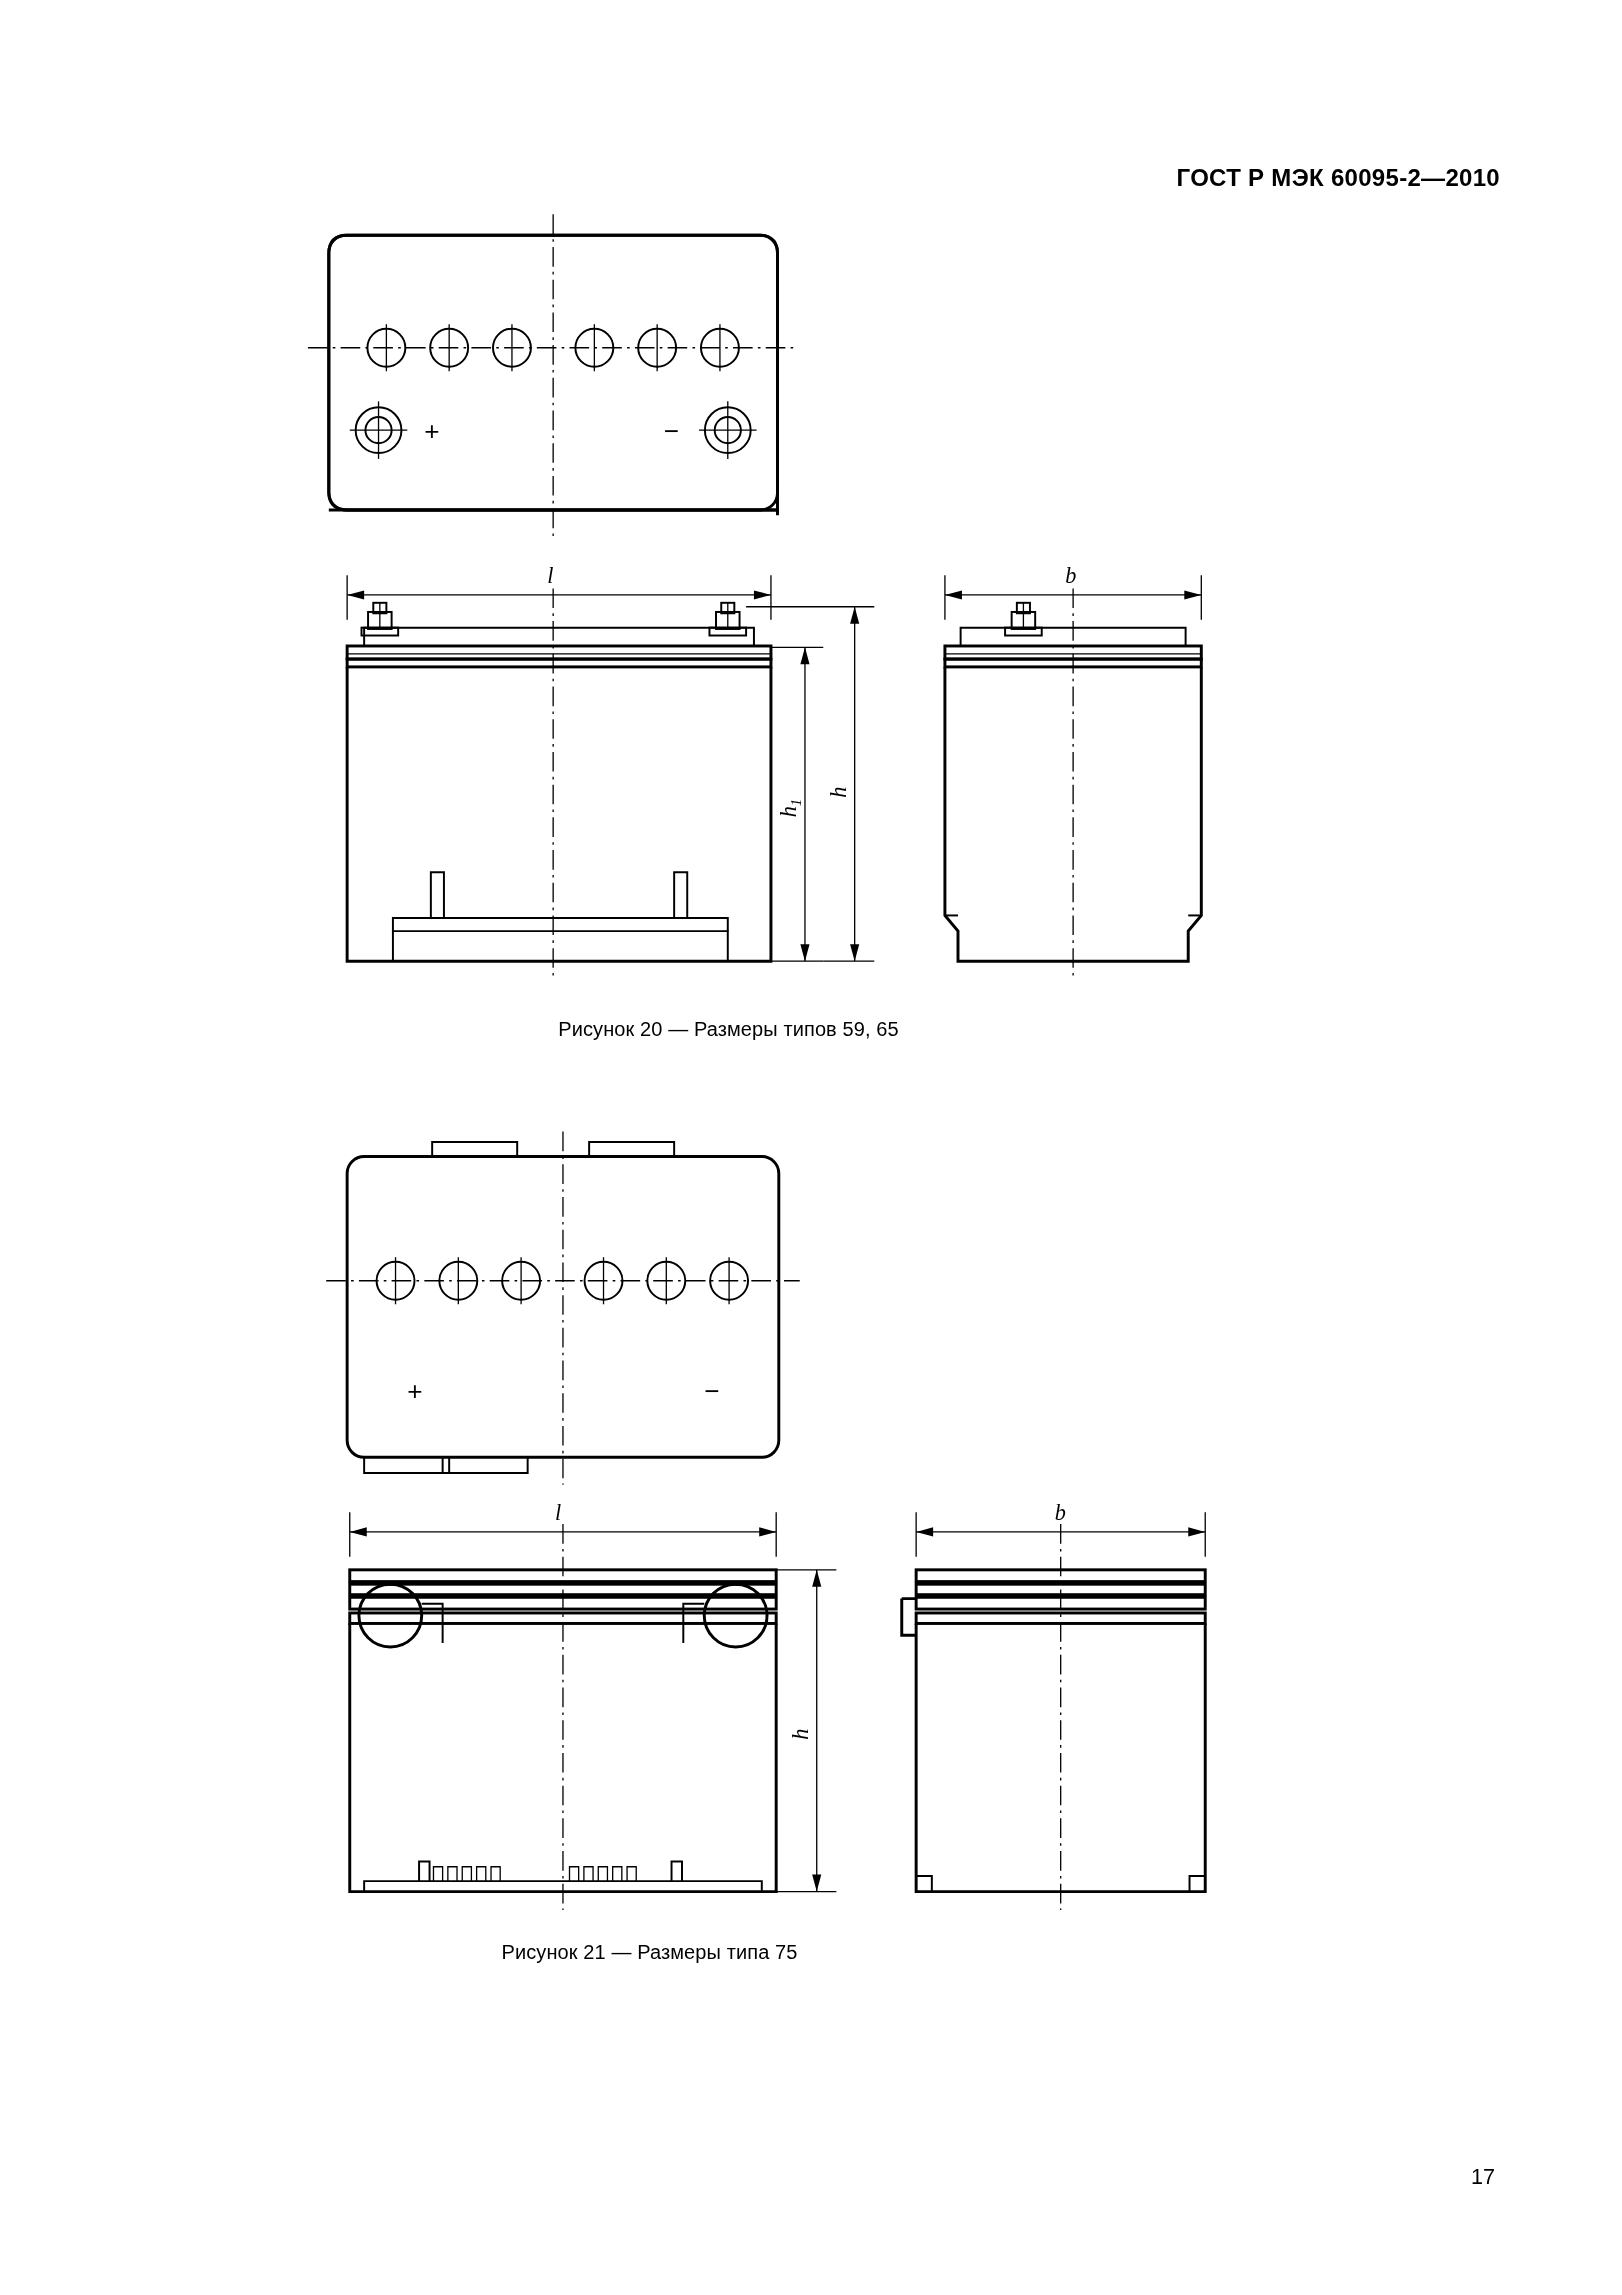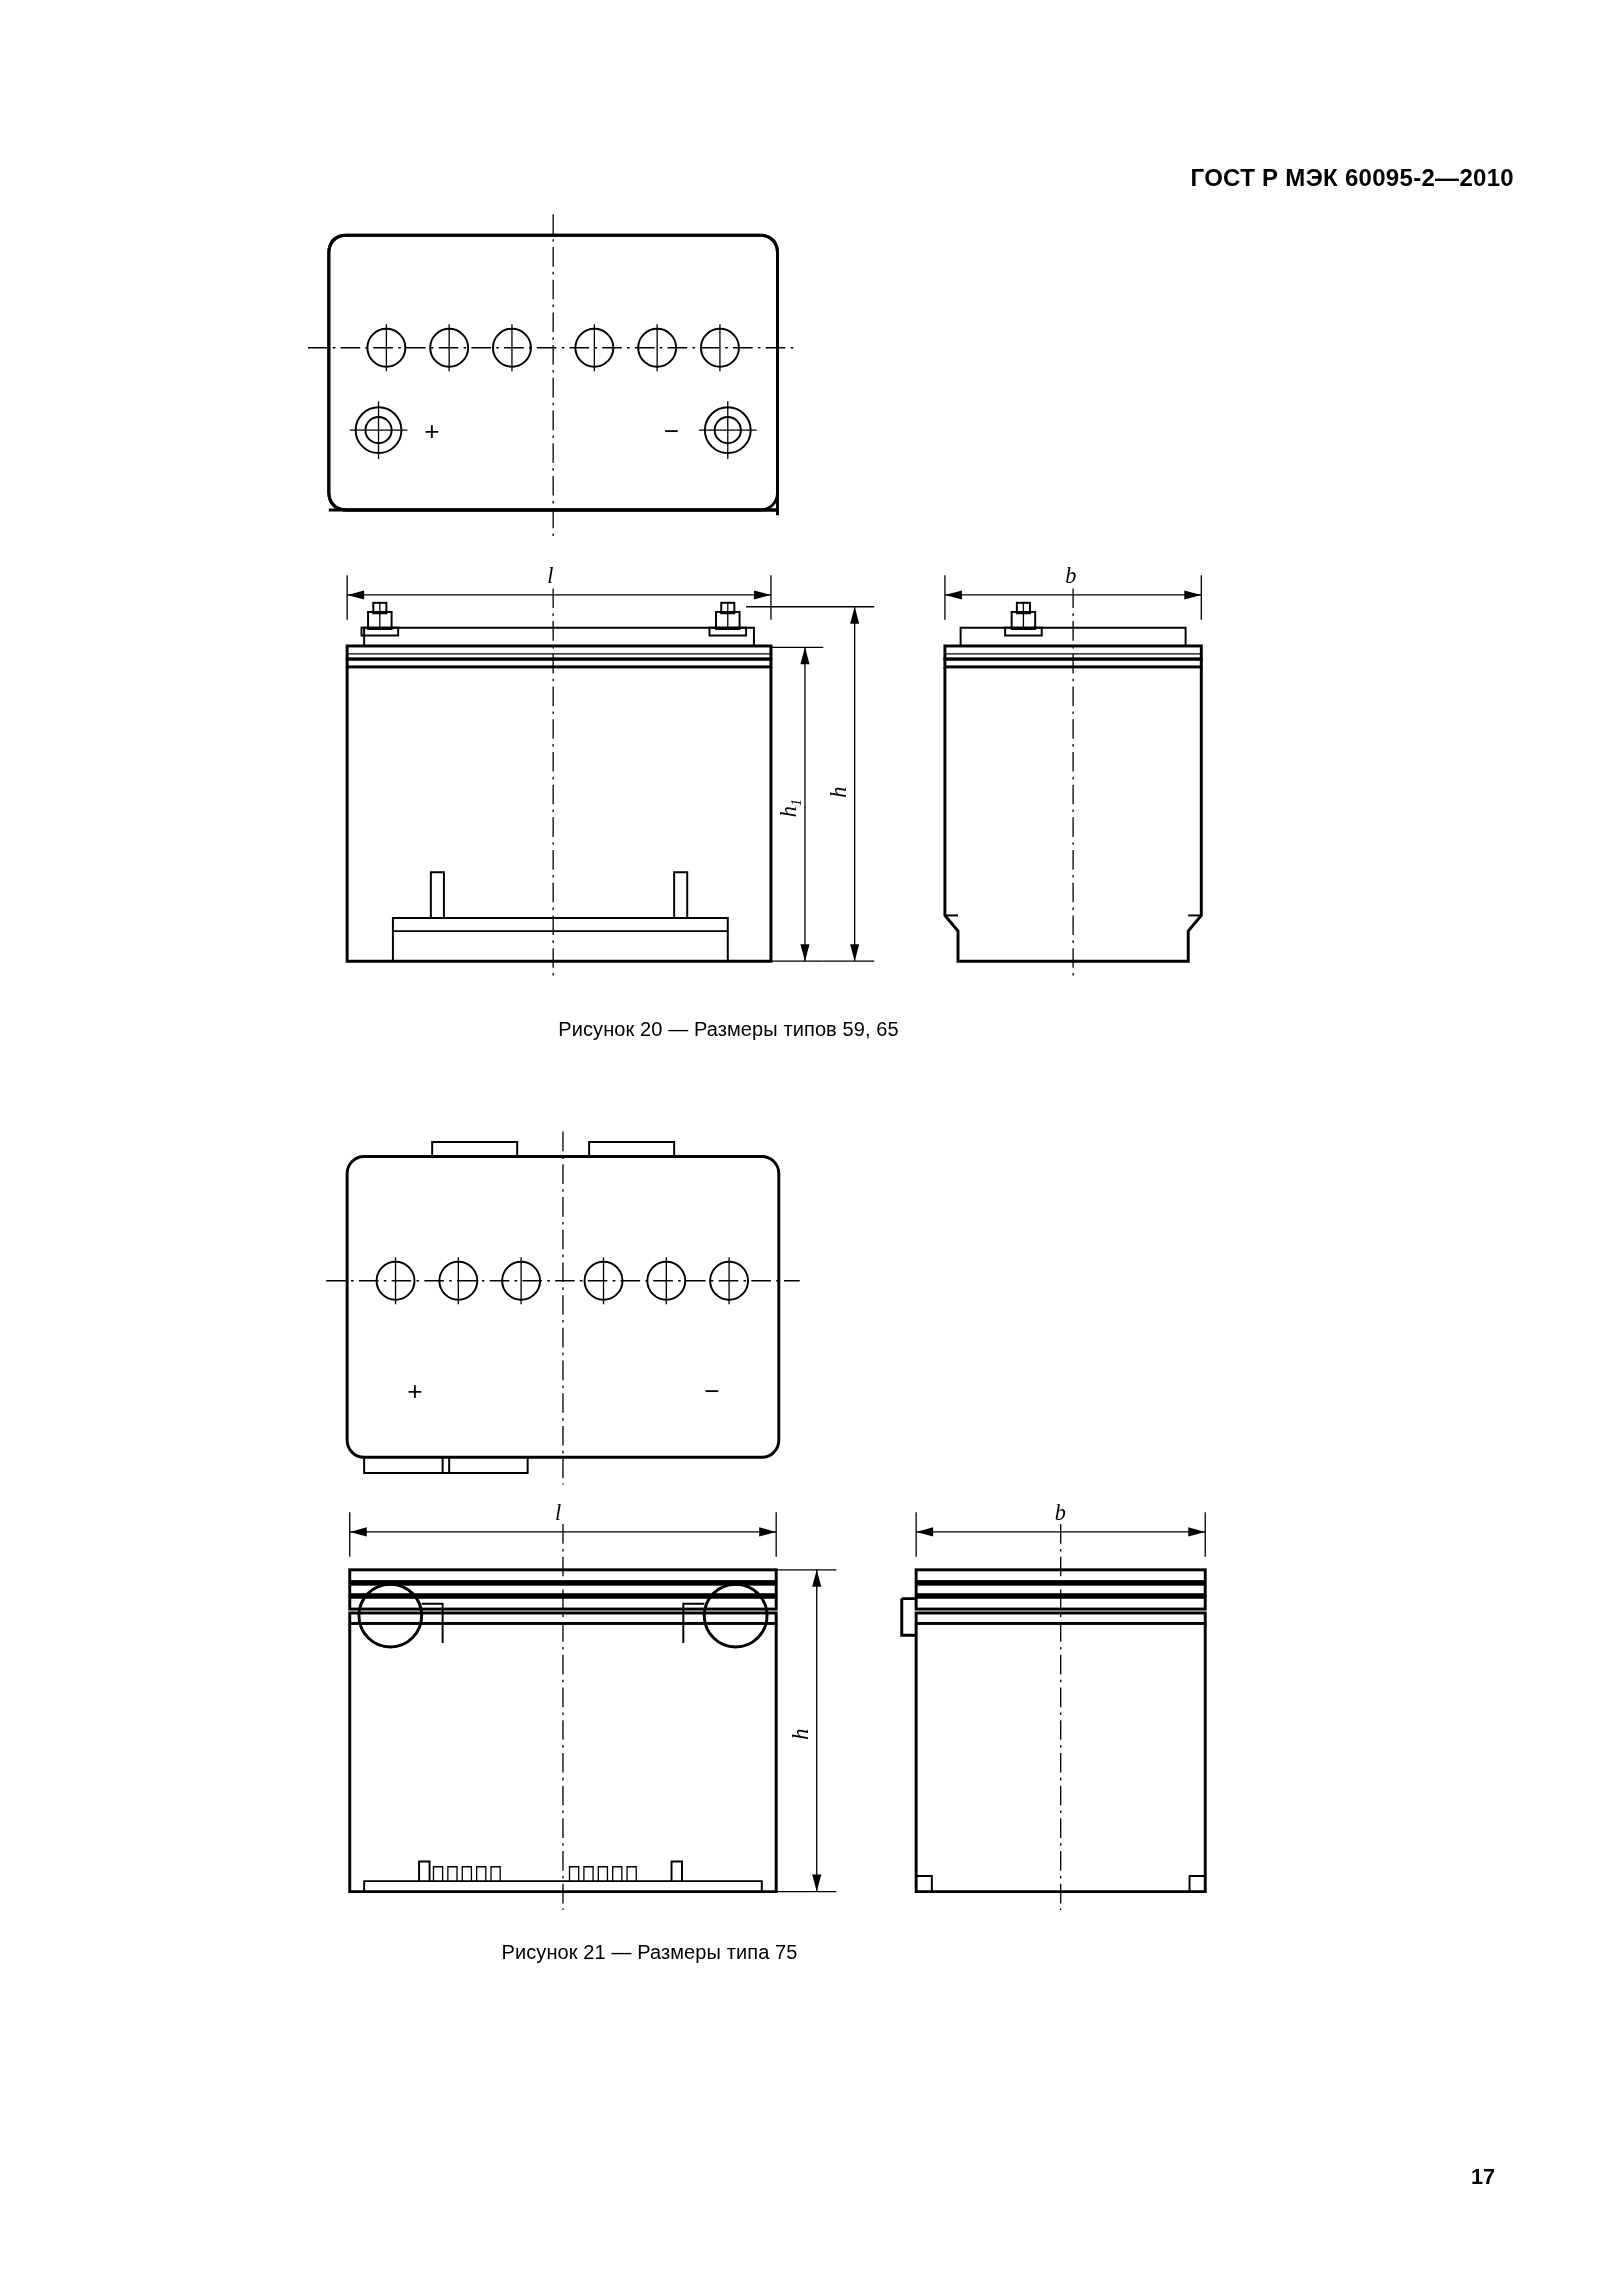"ГОСТ Р МЭК 60095-2—2010" .header { right: 109px -> 123px }
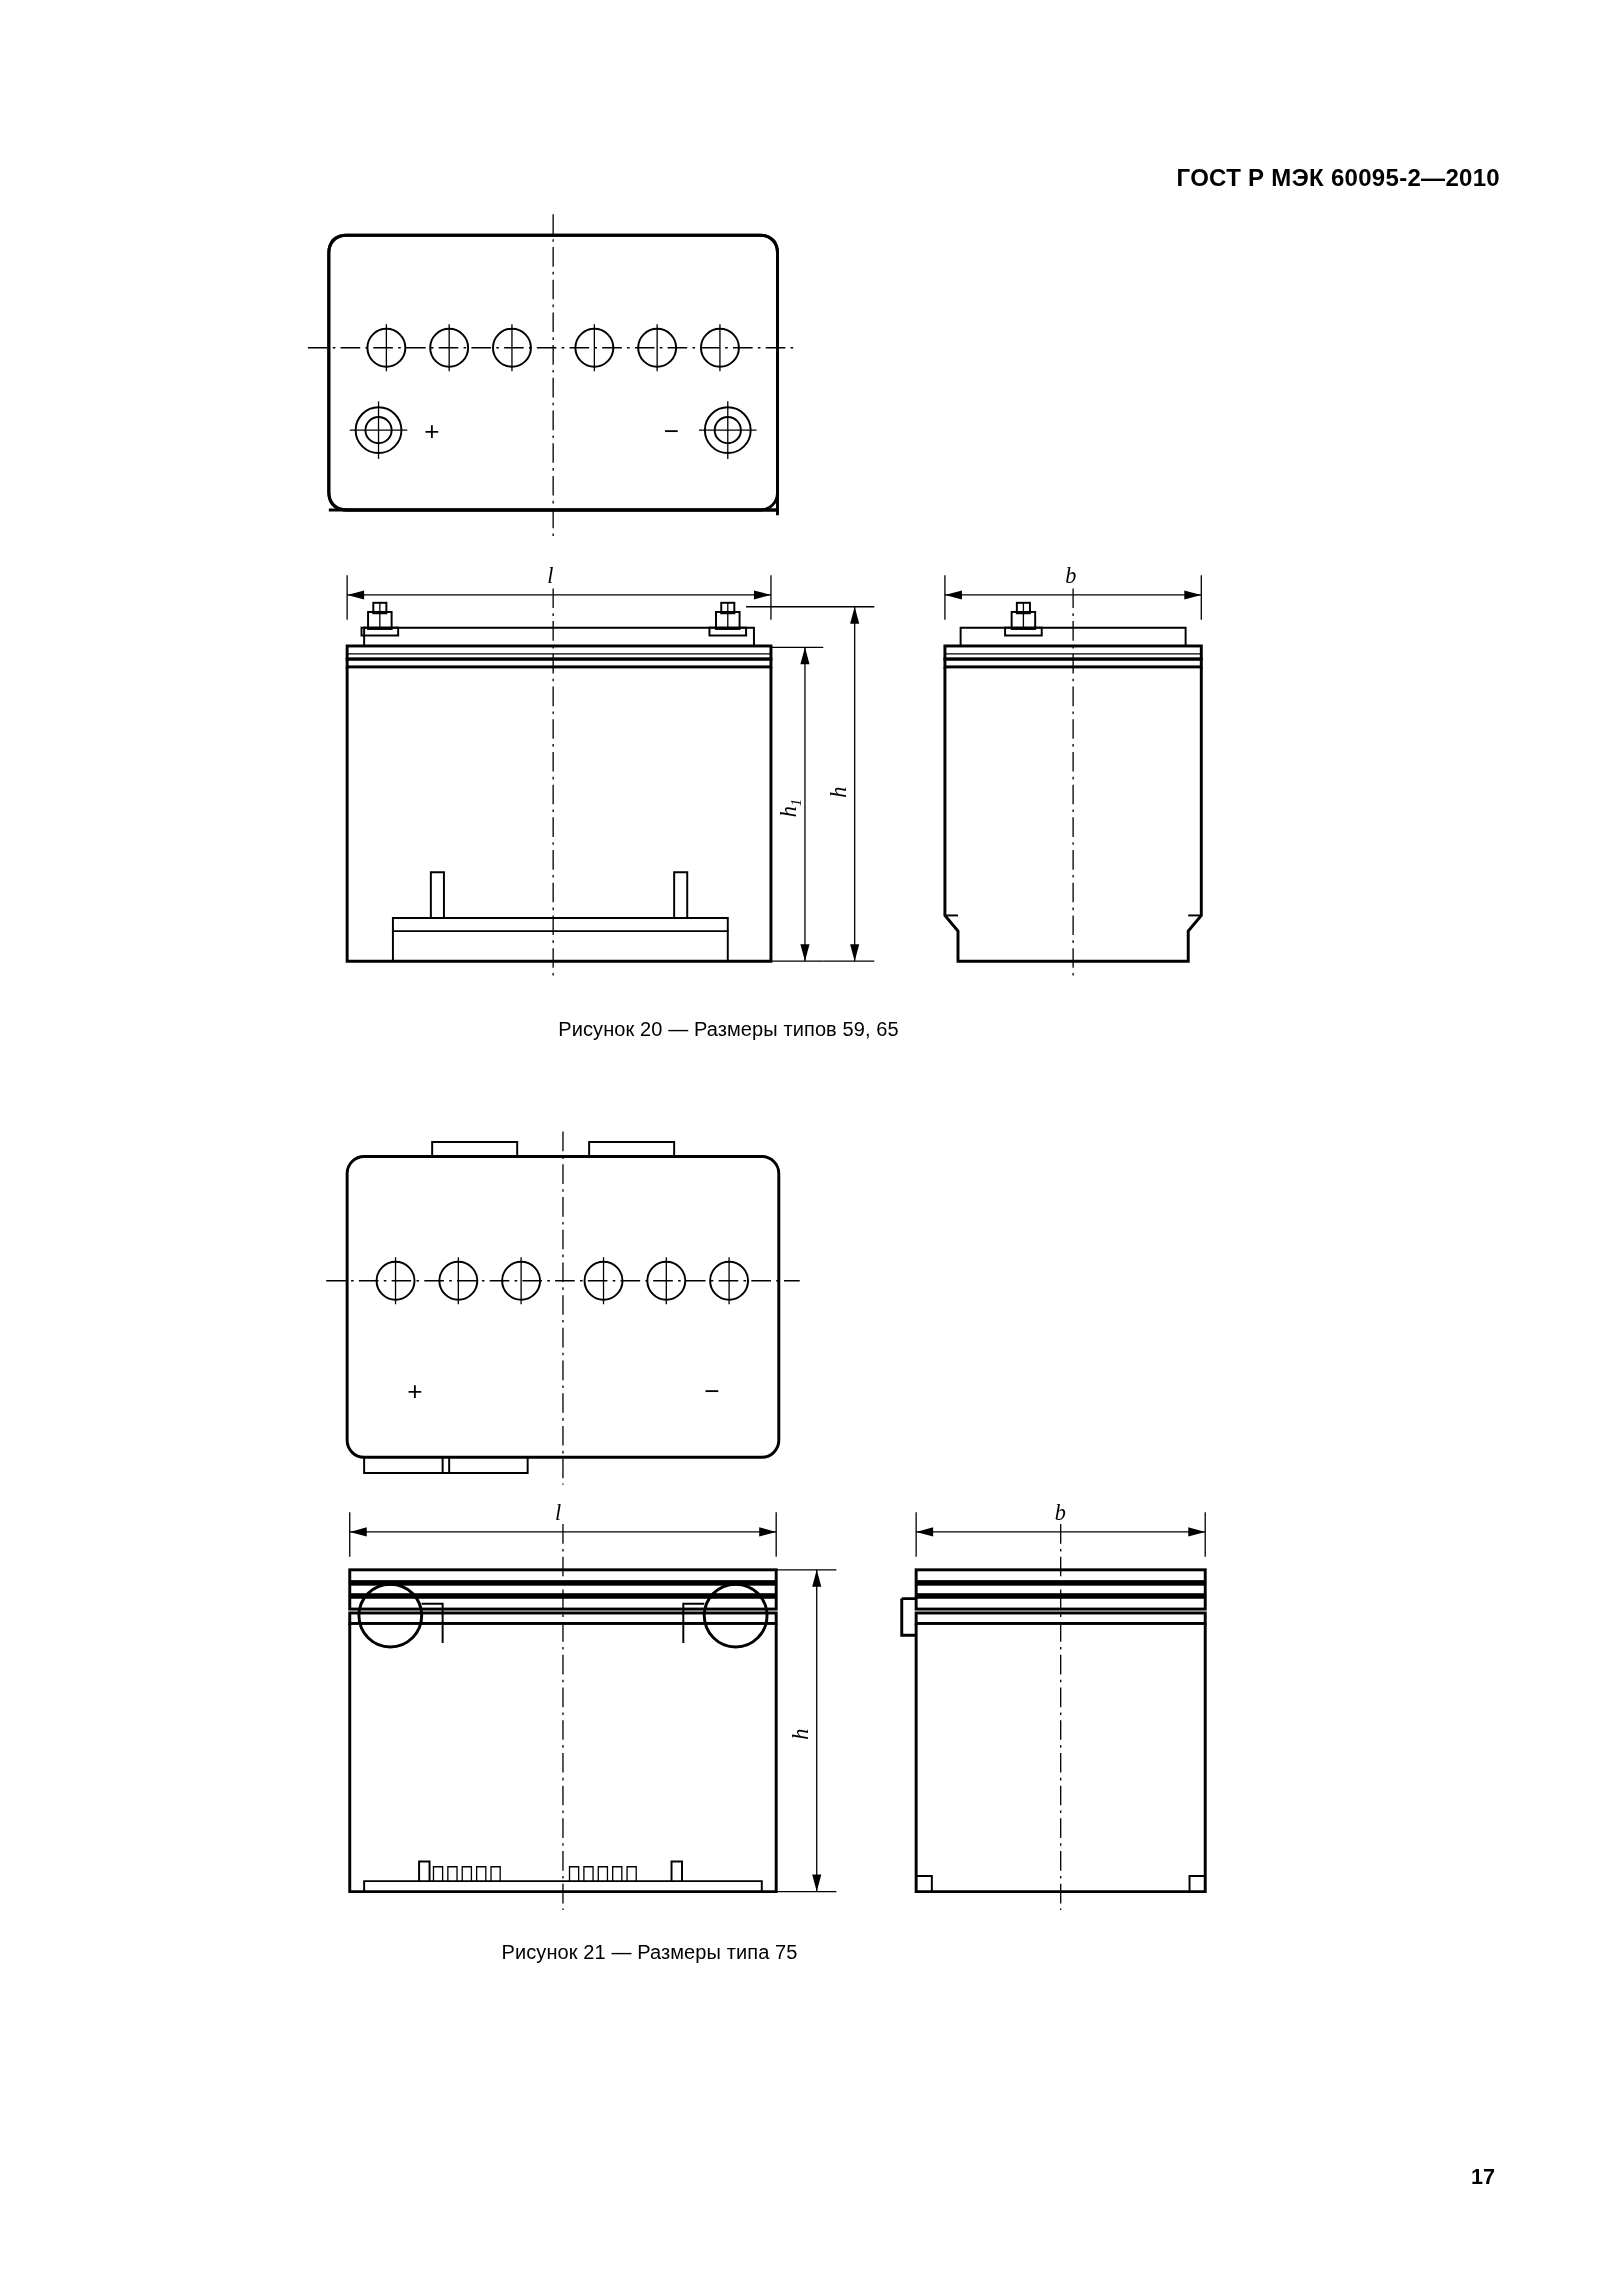"17" .page-number { font-weight: bold -> none }
